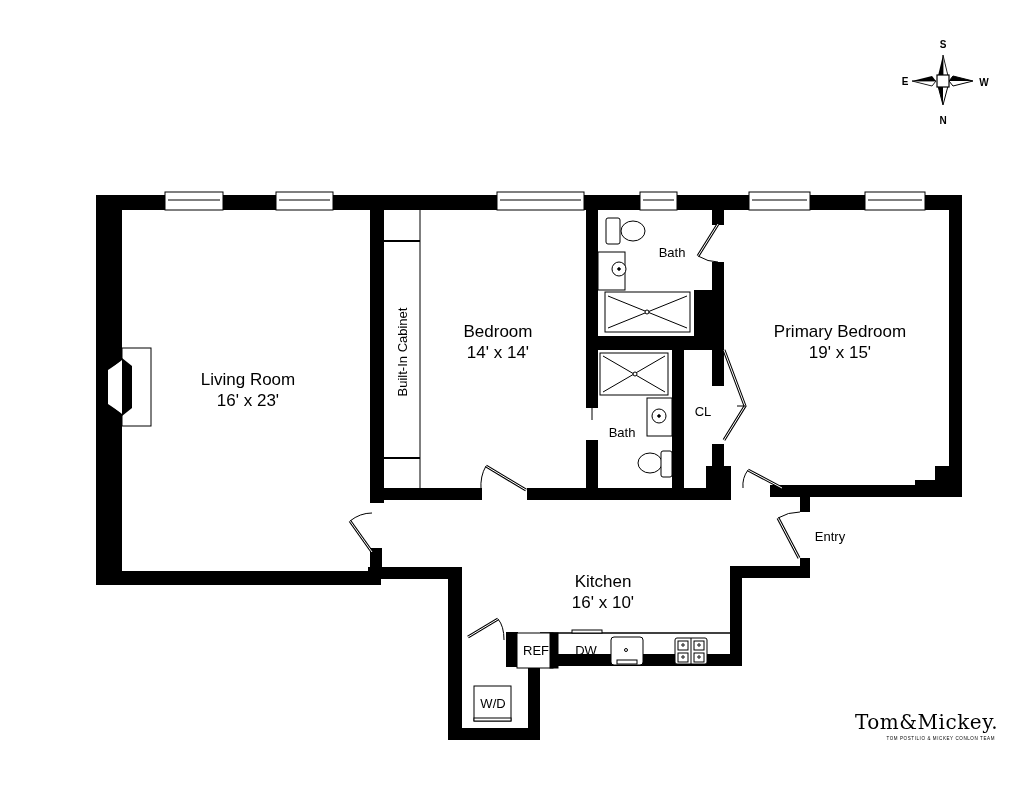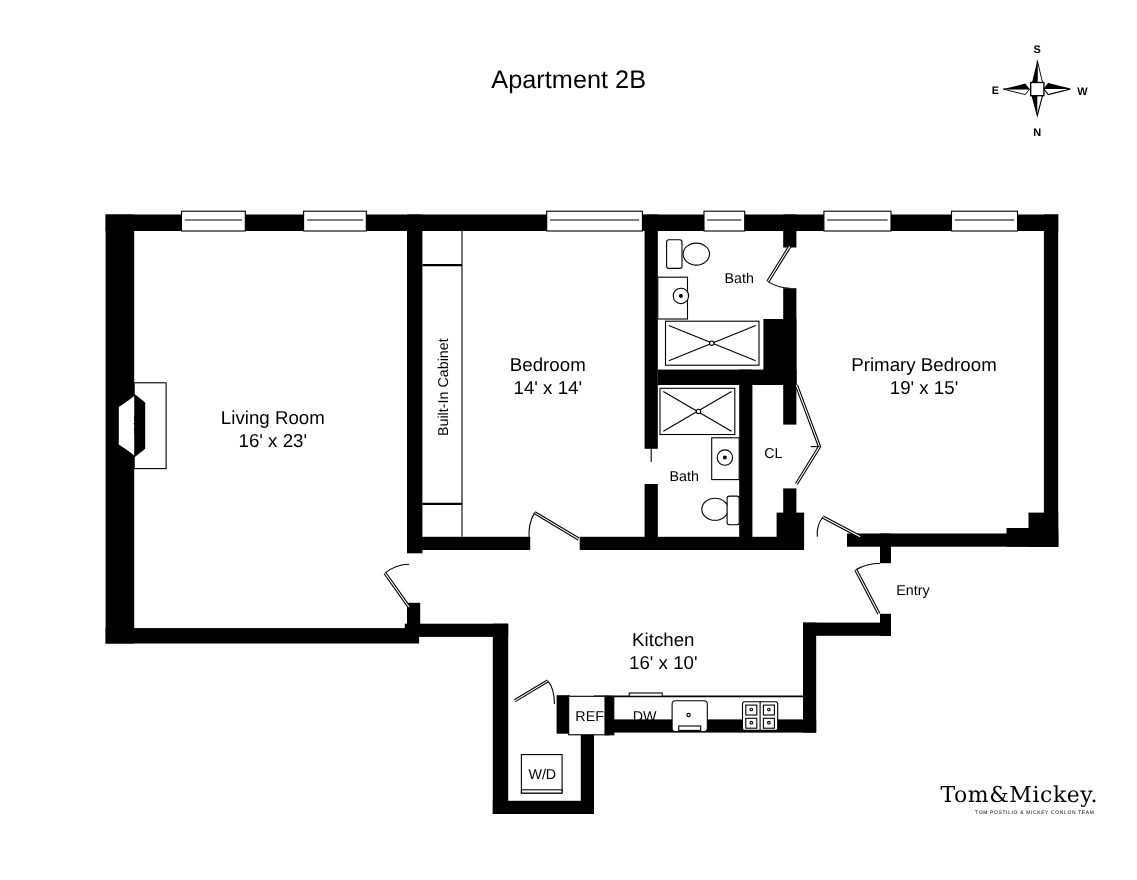"Apartment 2B" div { html: <div>Apartment 2B</div> -> none }
